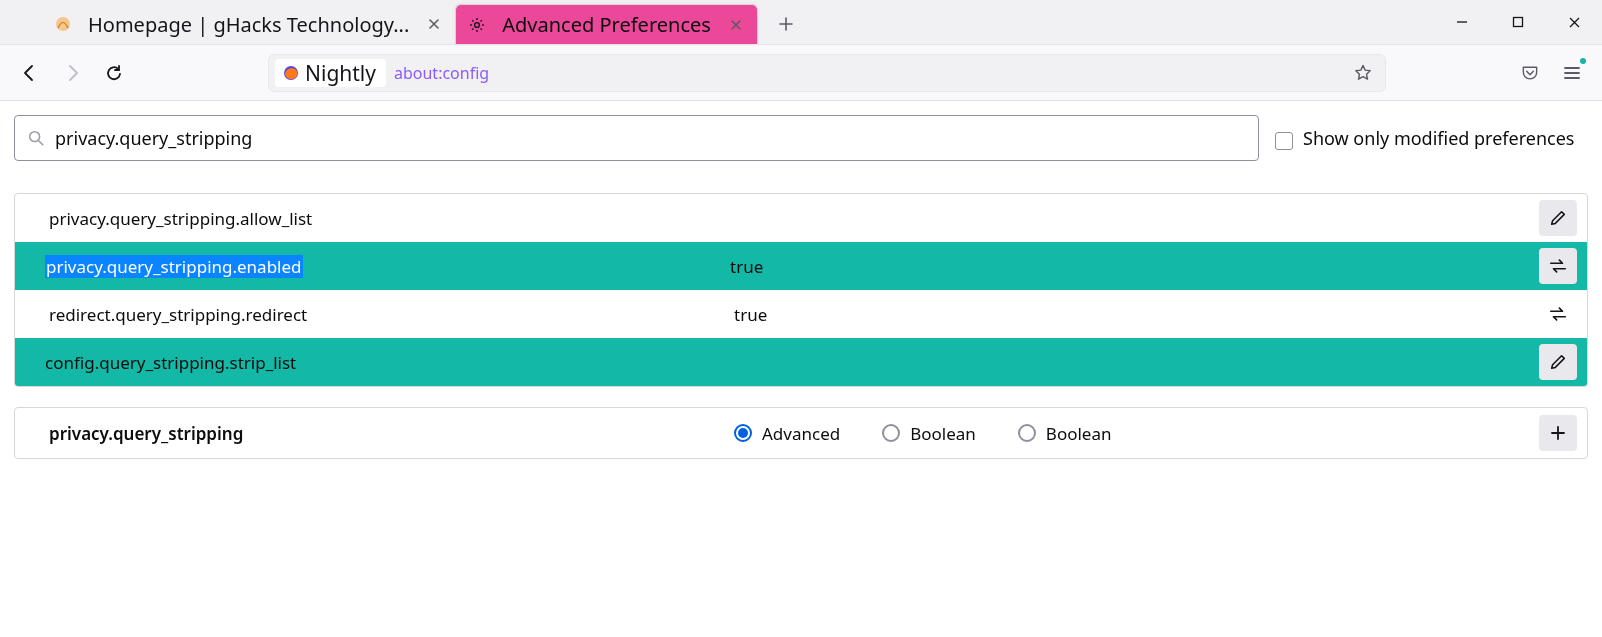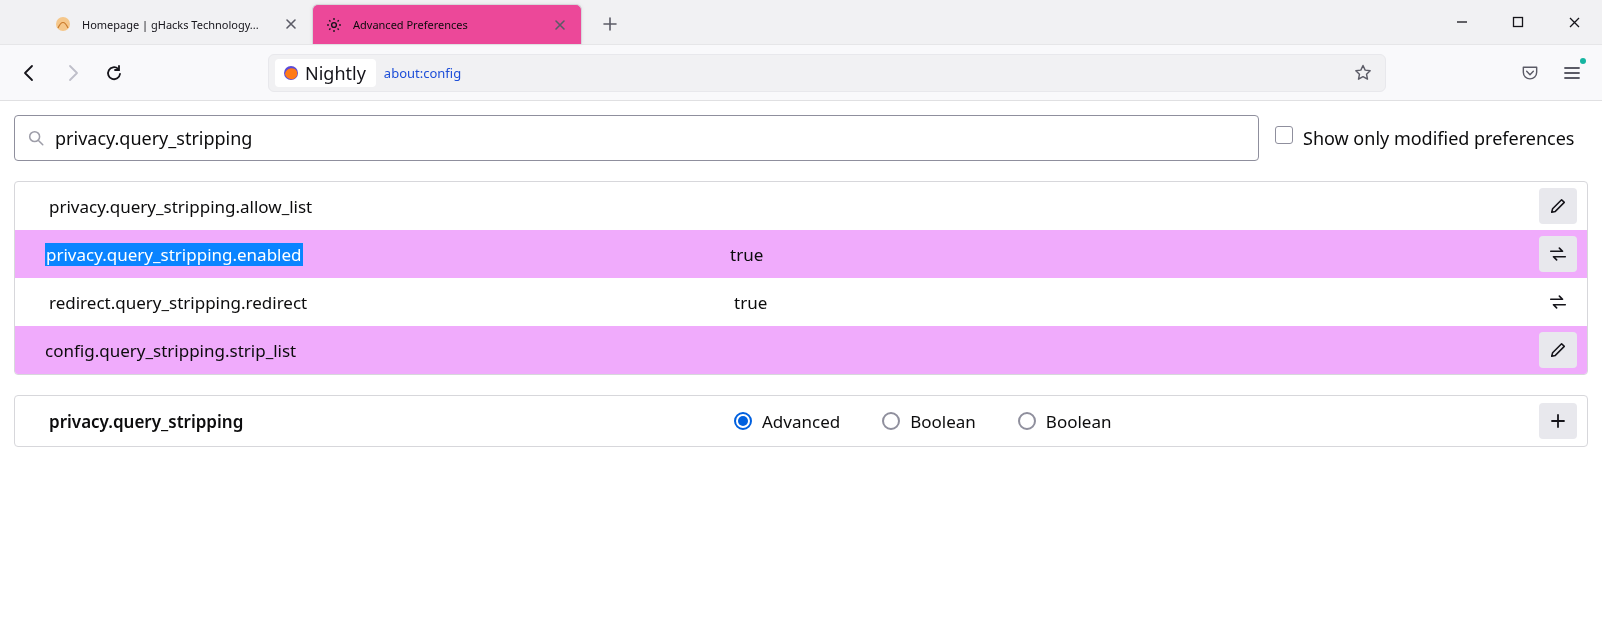"Homepage | gHacks Technology..." .tab { font-size: 11px -> 20px; gap: 10px -> 16px }
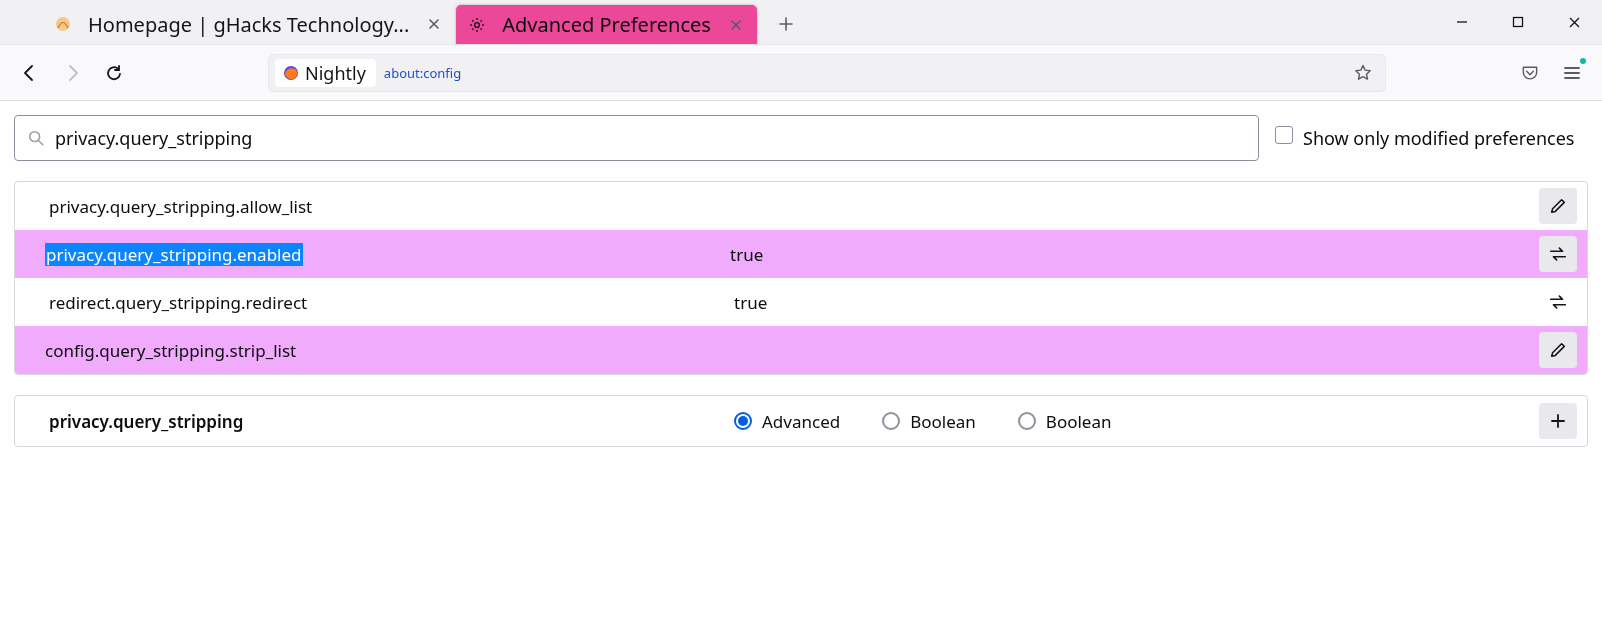"Nightly" .identity-chip { font-size: 18px -> 21px }
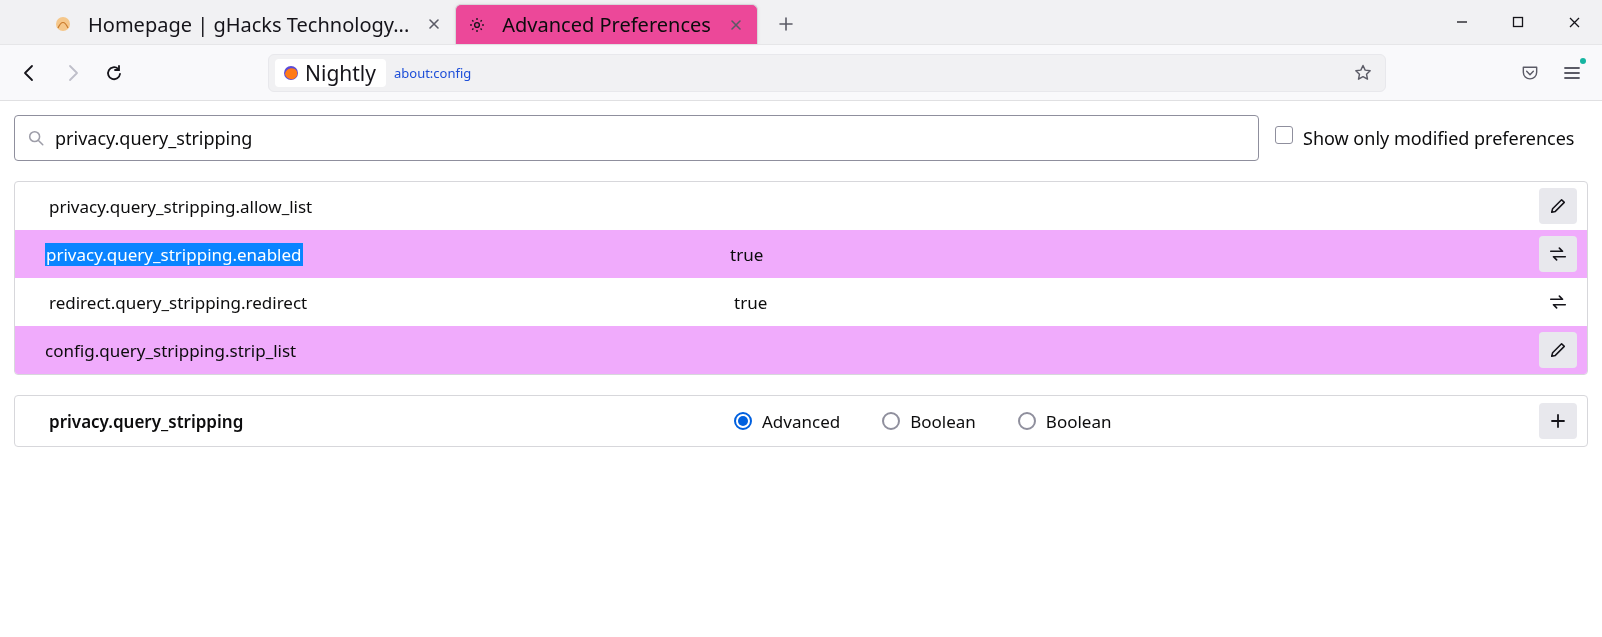"about:config" .url-text { color: #1d4ed8 -> #8b5cf6; font-size: 13px -> 16px }
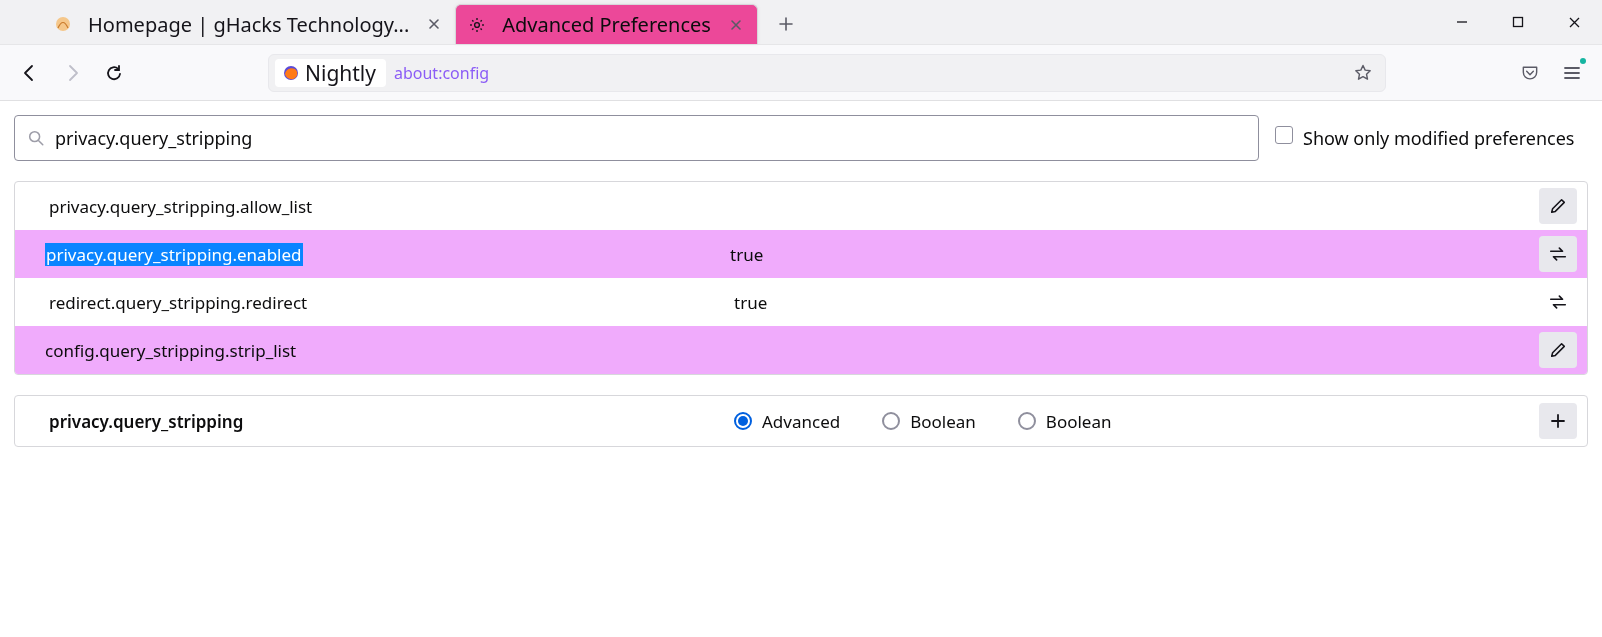"Show only modified preferences" .chk-label { align-items: flex-start -> flex-end }
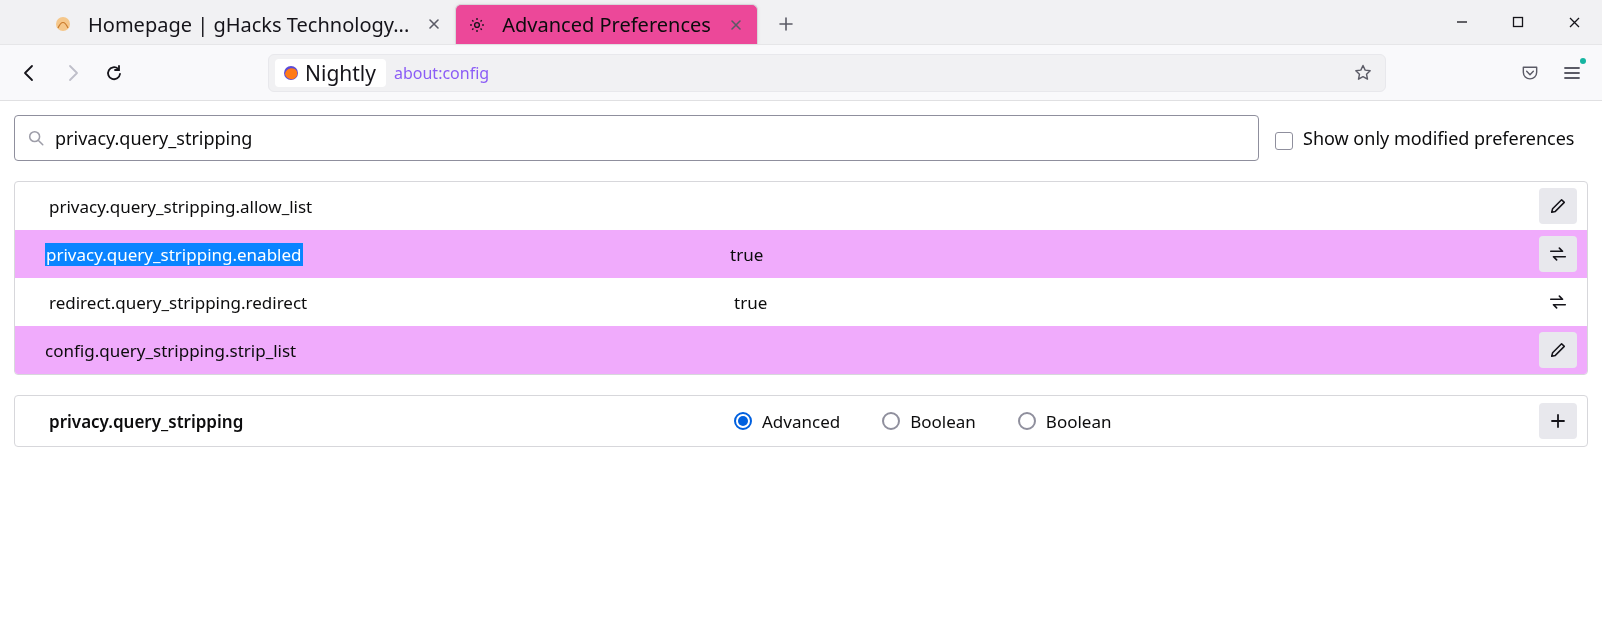"privacy.query_stripping.allow_list" .pref-table { margin-top: 20px -> 32px }
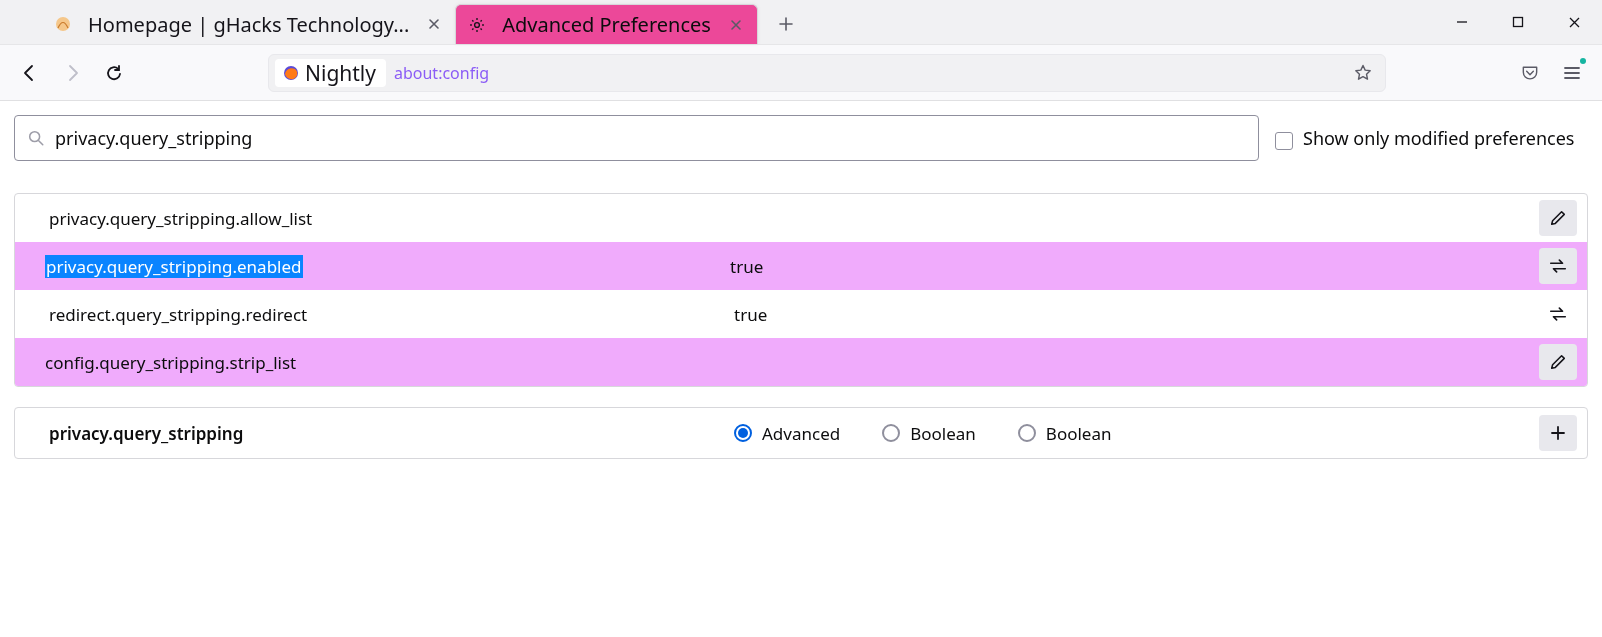"privacy.query_stripping.enabled" .pref-row.alt { background: #f0abfc -> #14b8a6 }
